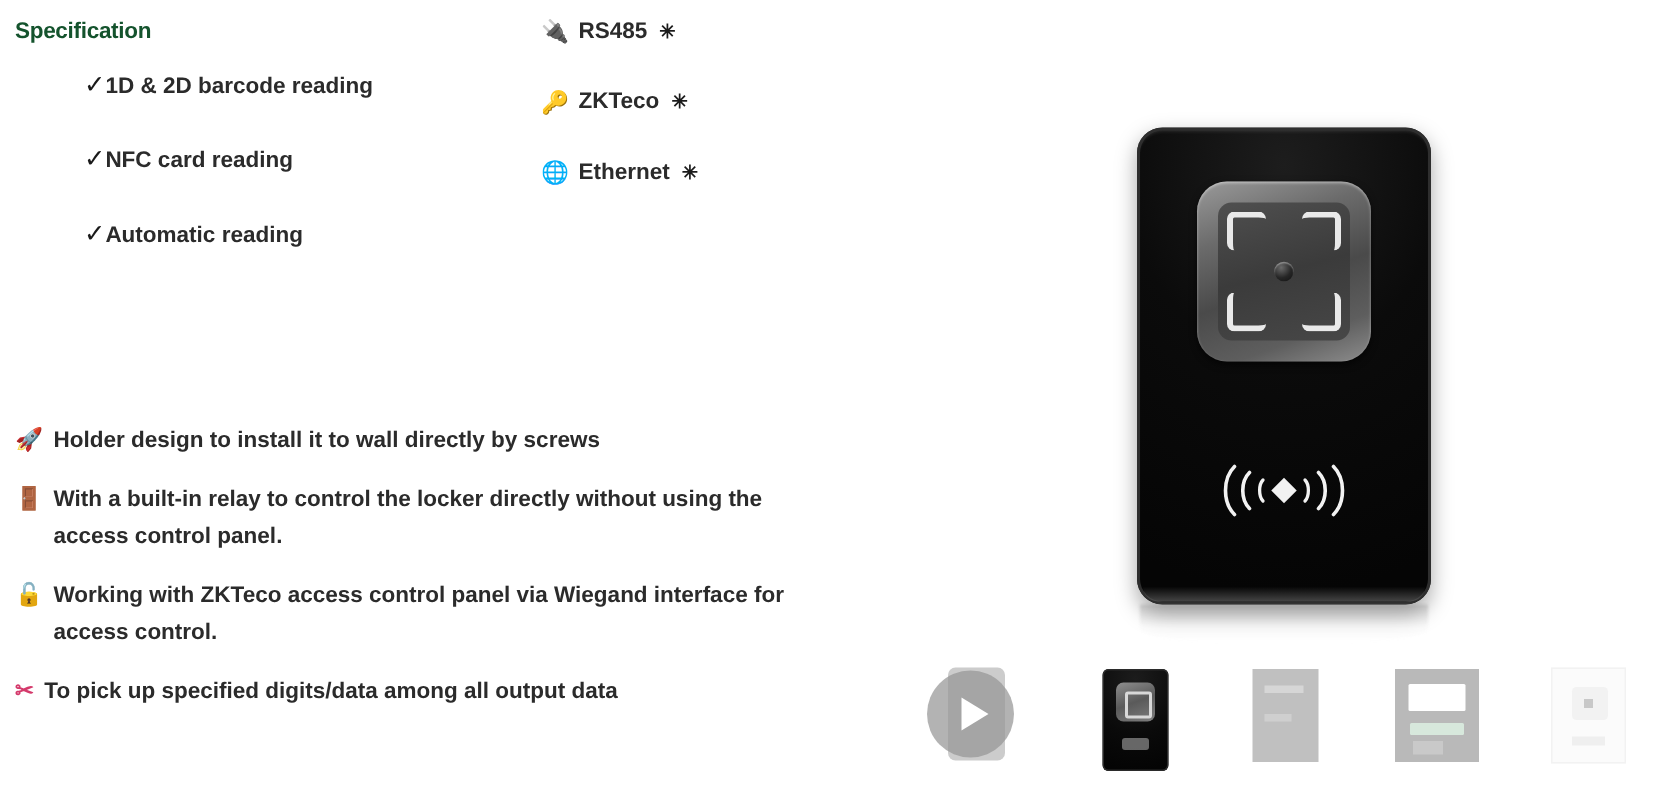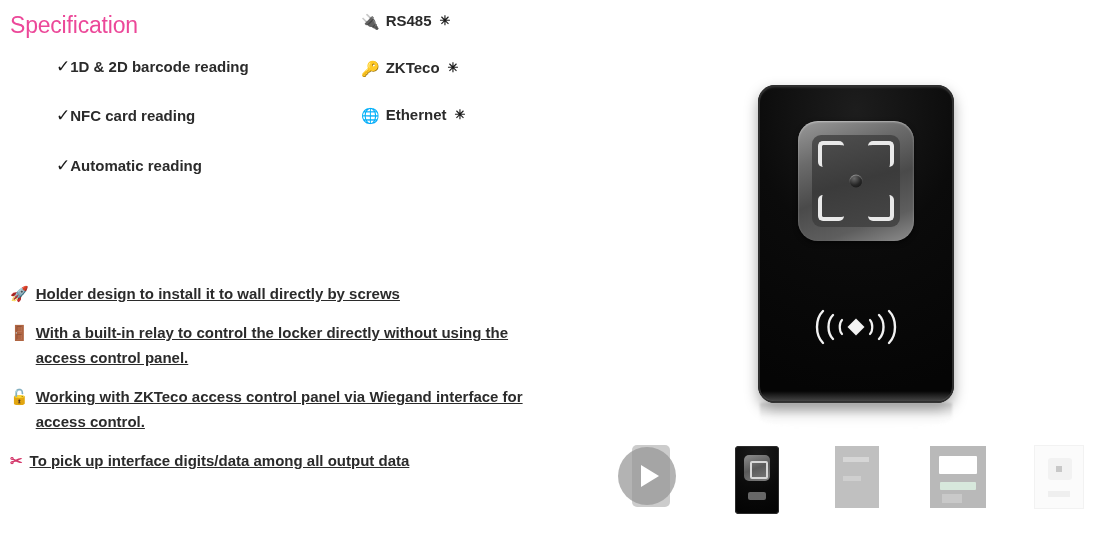"Specification" .section-heading { color: #ec4899 -> #14532d; font-size: 23px -> 15px; font-weight: normal -> bold }
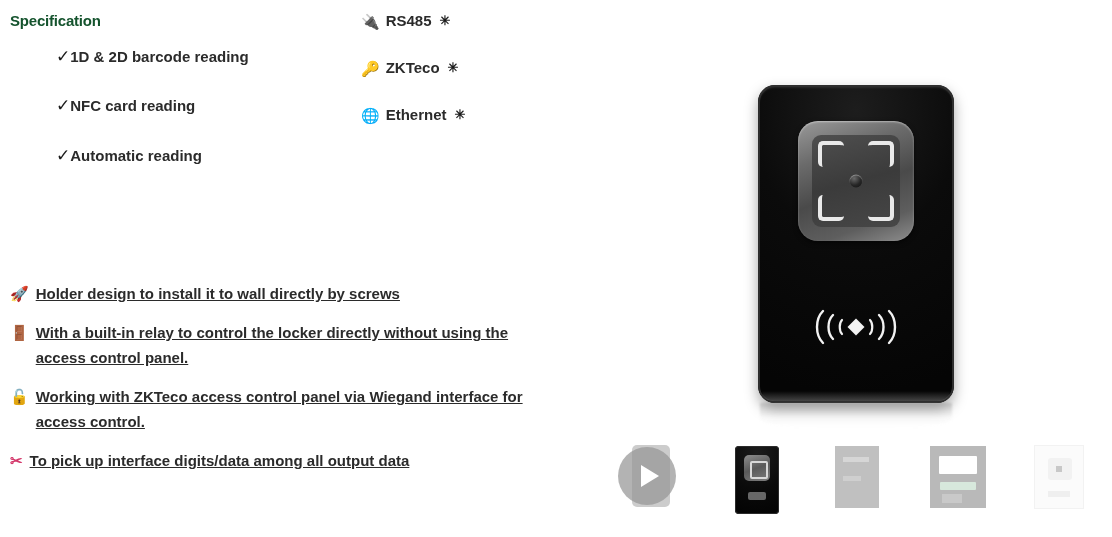"Holder design to install it" .feature-item .fi-text { text-decoration: underline -> none }
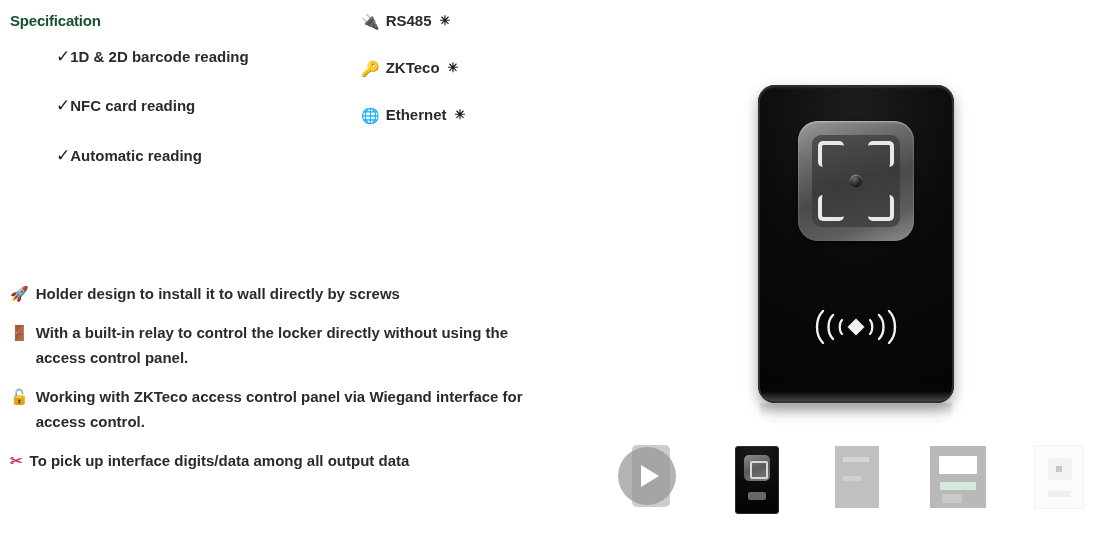"To pick up interface digits/data" span.fi-text { text: interface -> specified }
